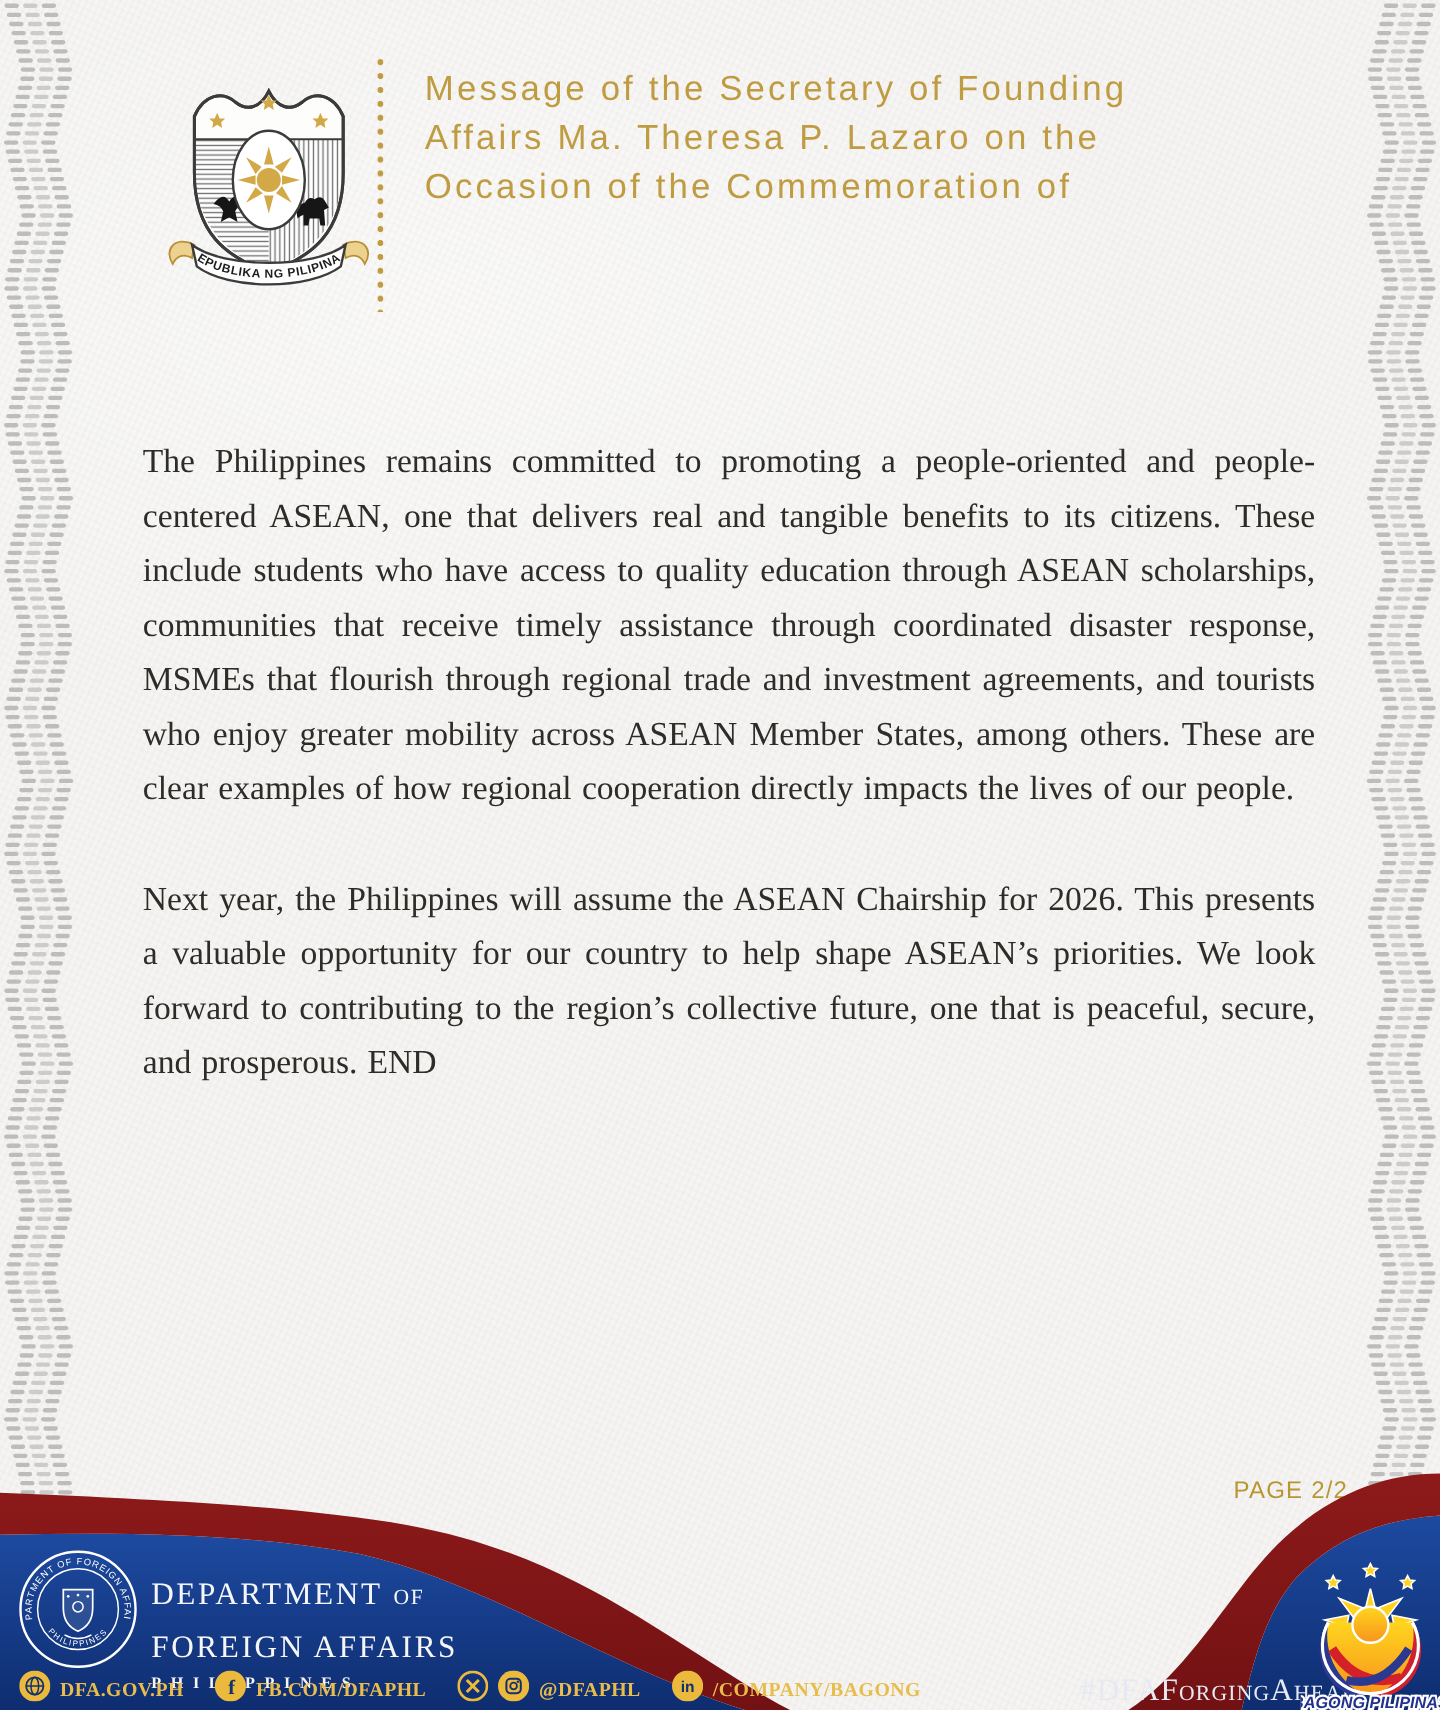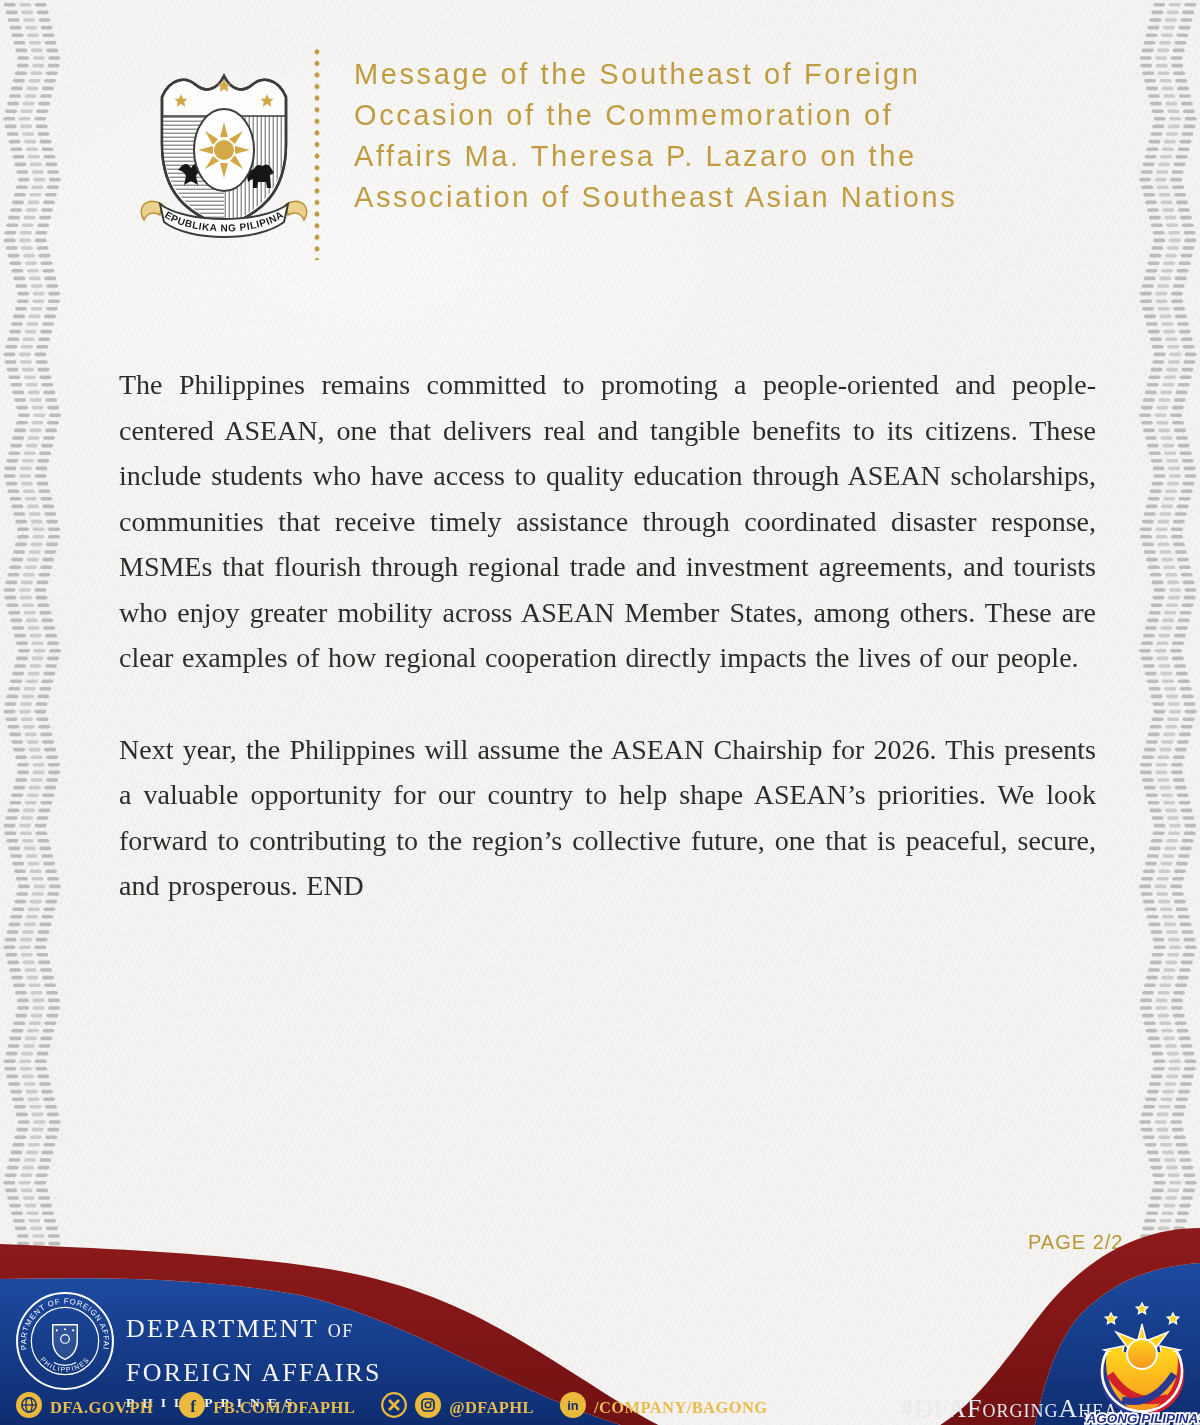"Message of the Southeast of" div { text: Southeast of Foreign -> Secretary of Founding }
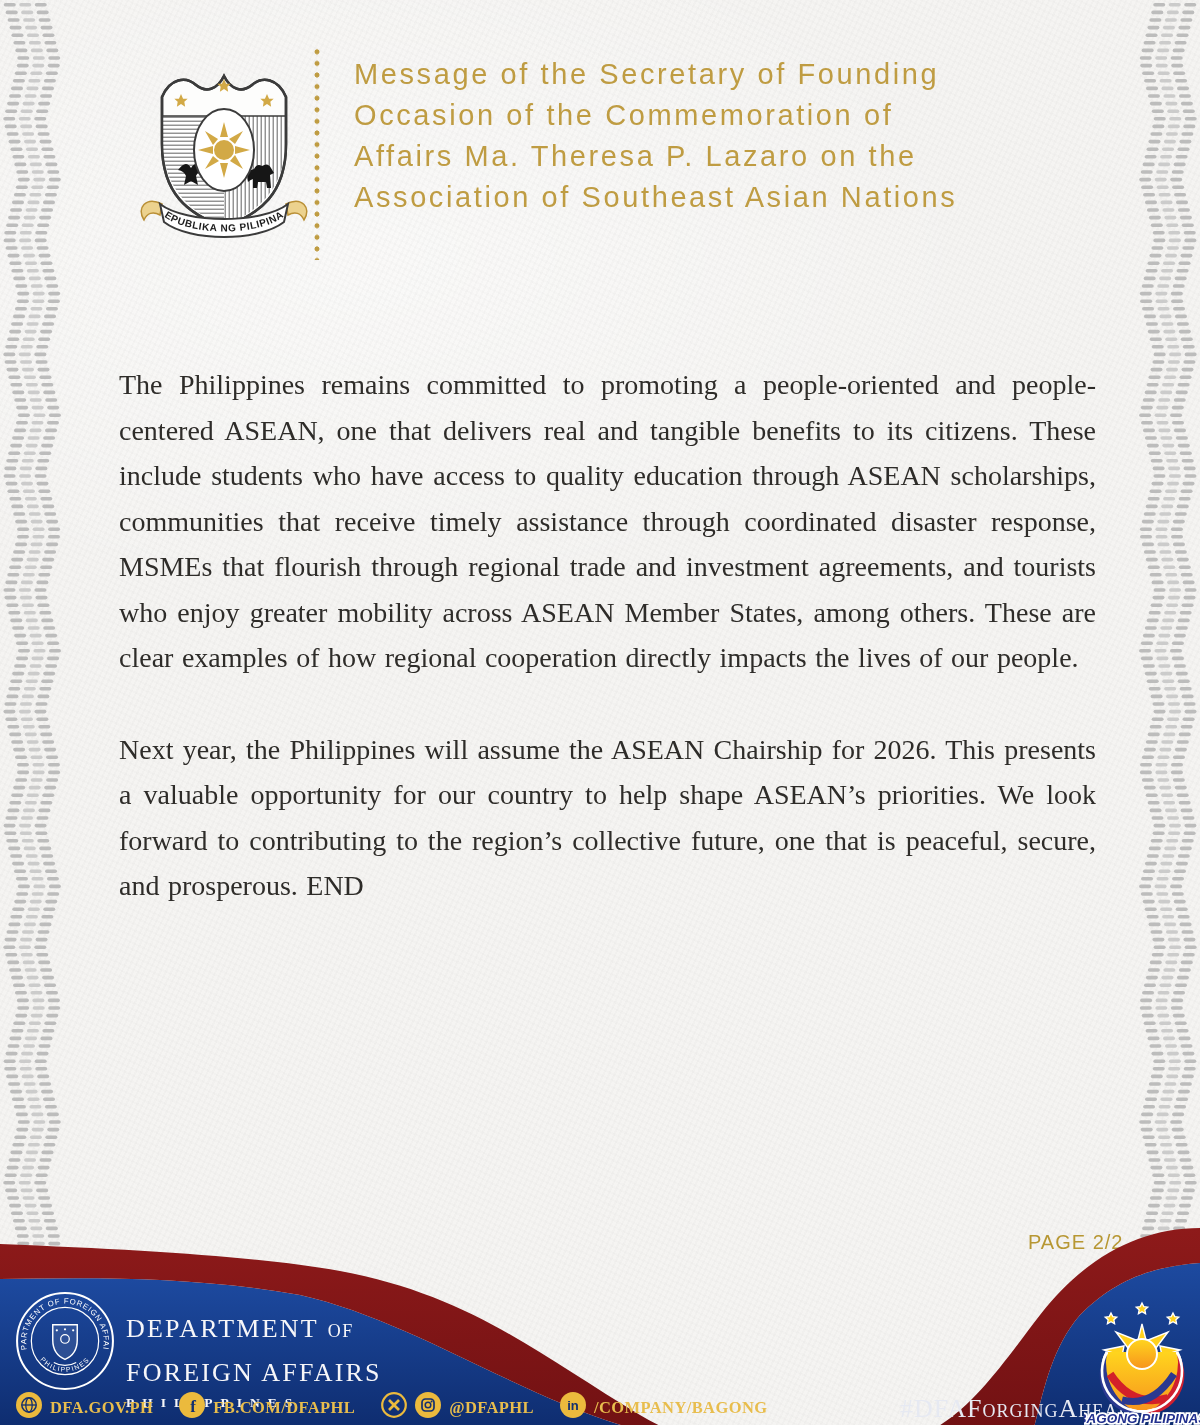"Occasion of the Commemoration of" div { order: before "Affairs Ma. Theresa P. Lazaro" -> after "Affairs Ma. Theresa P. Lazaro" }
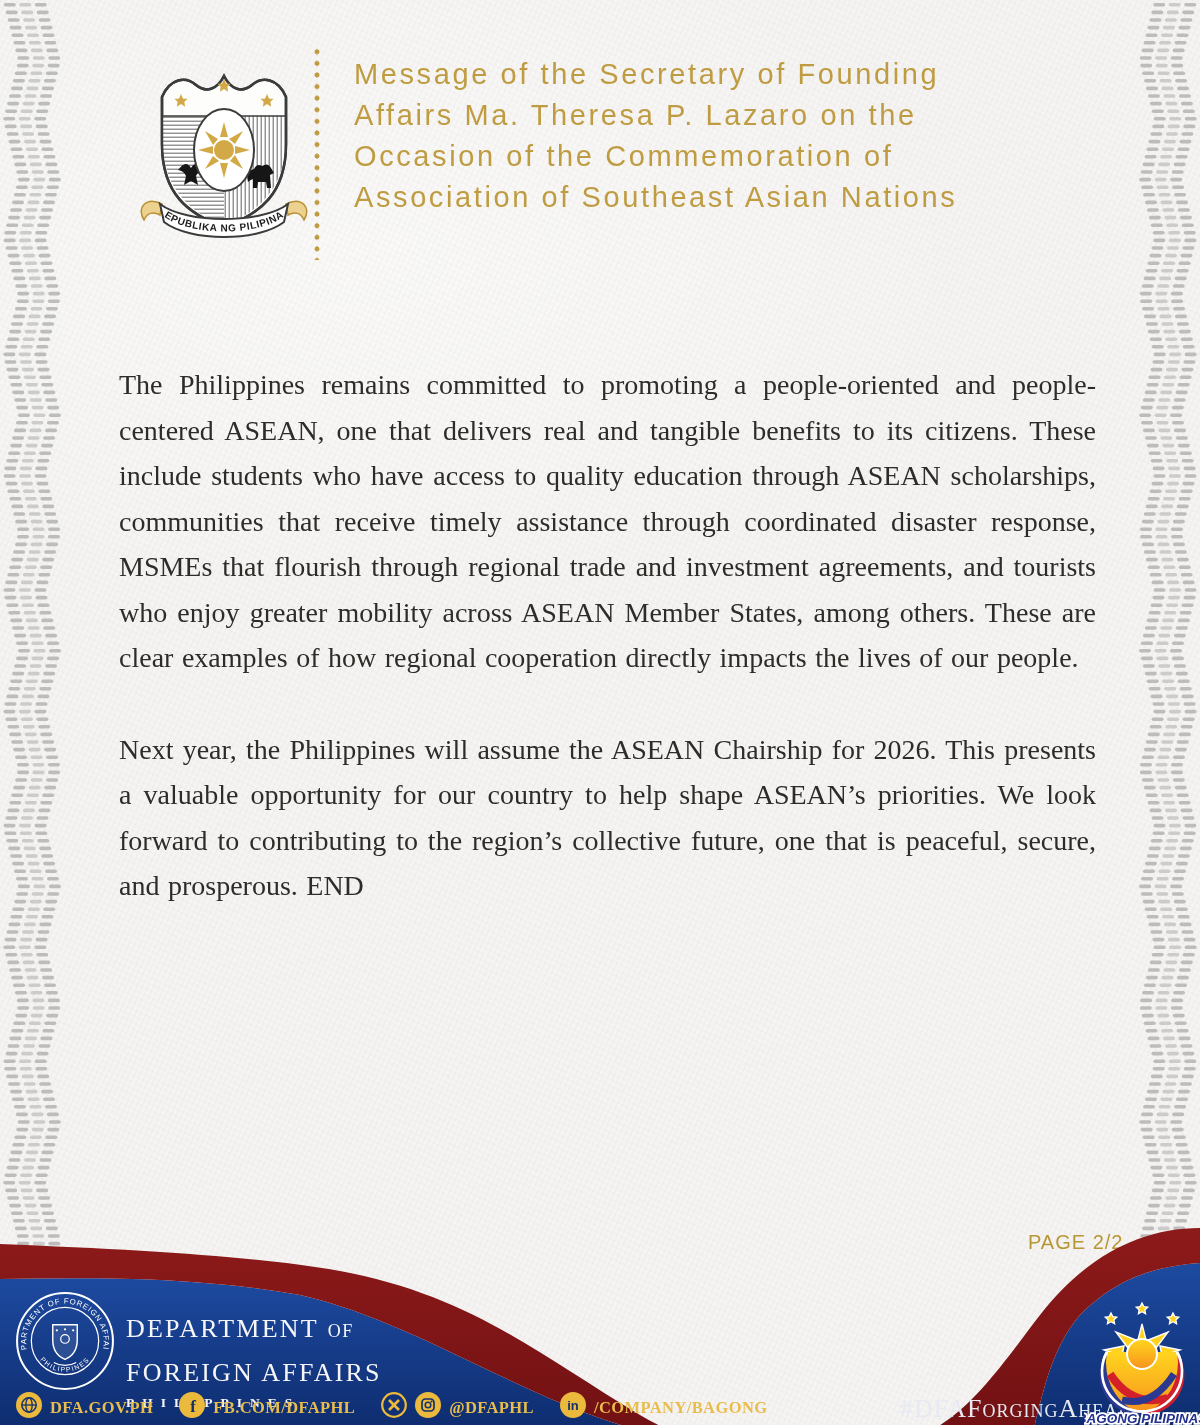"Association of Southeast Asian Nations" div { html: <div>Association of Southeast Asian Nations</div> -> none }
